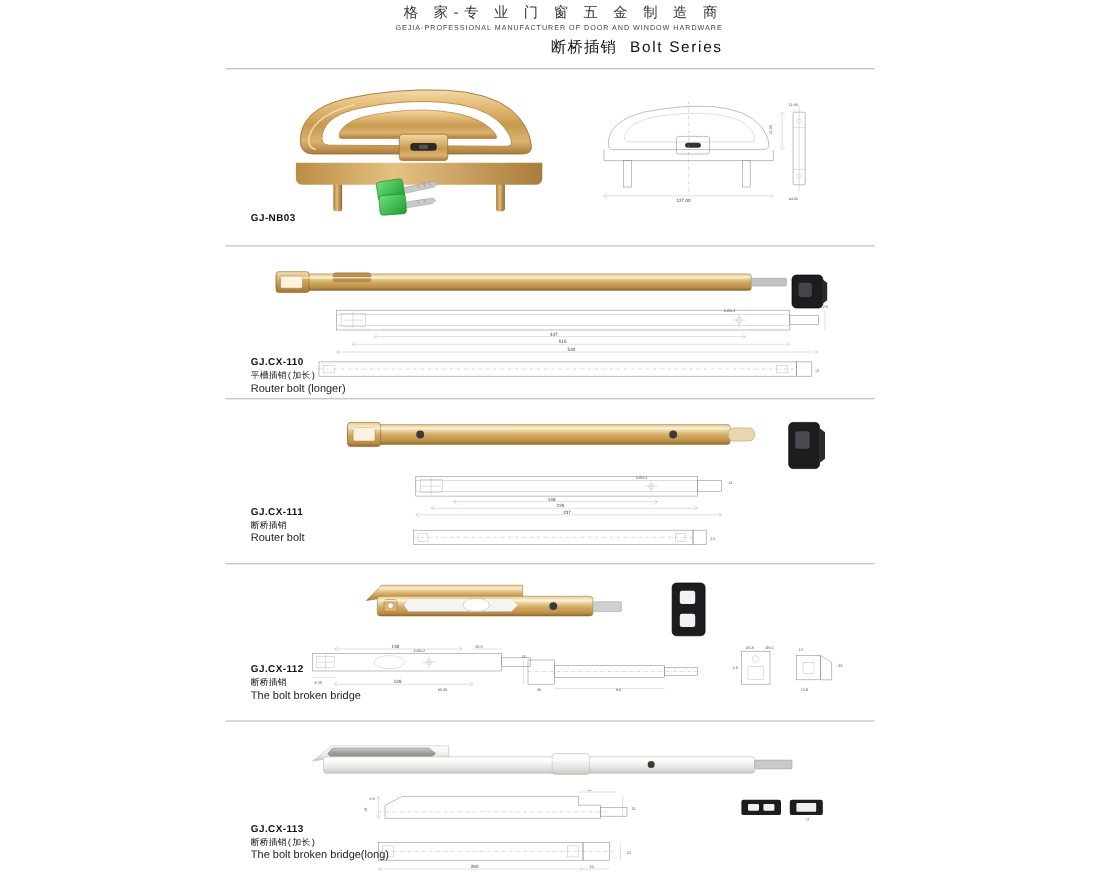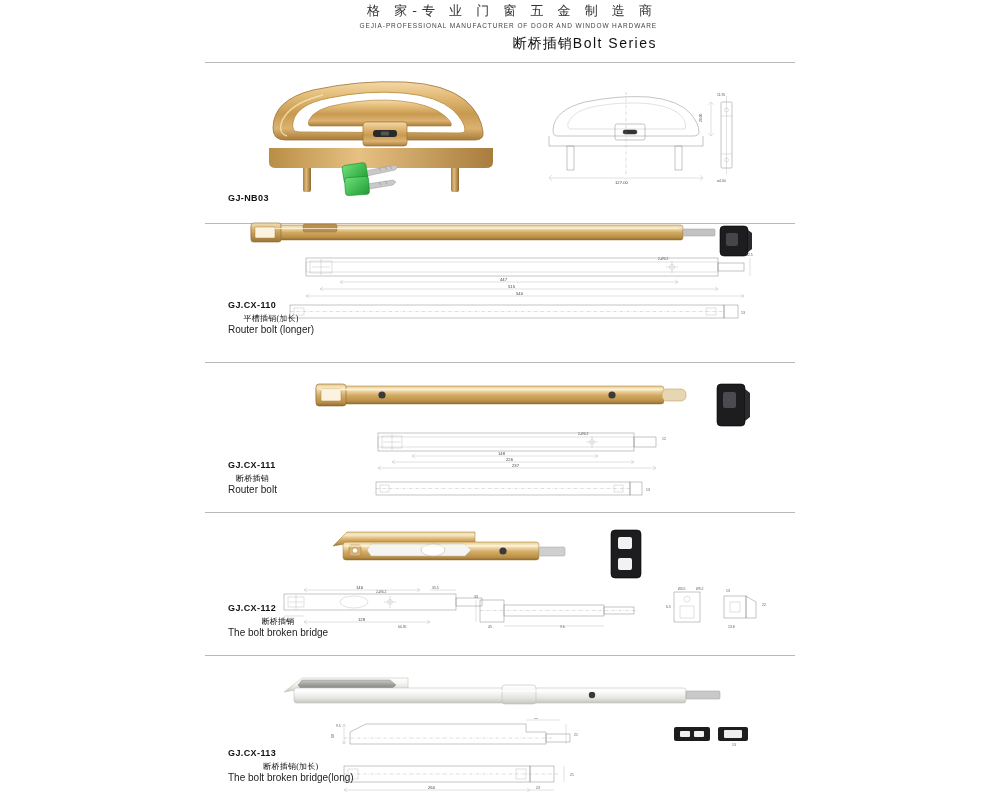"Bolt Series" .series-en { margin-left: 0 -> 12px }
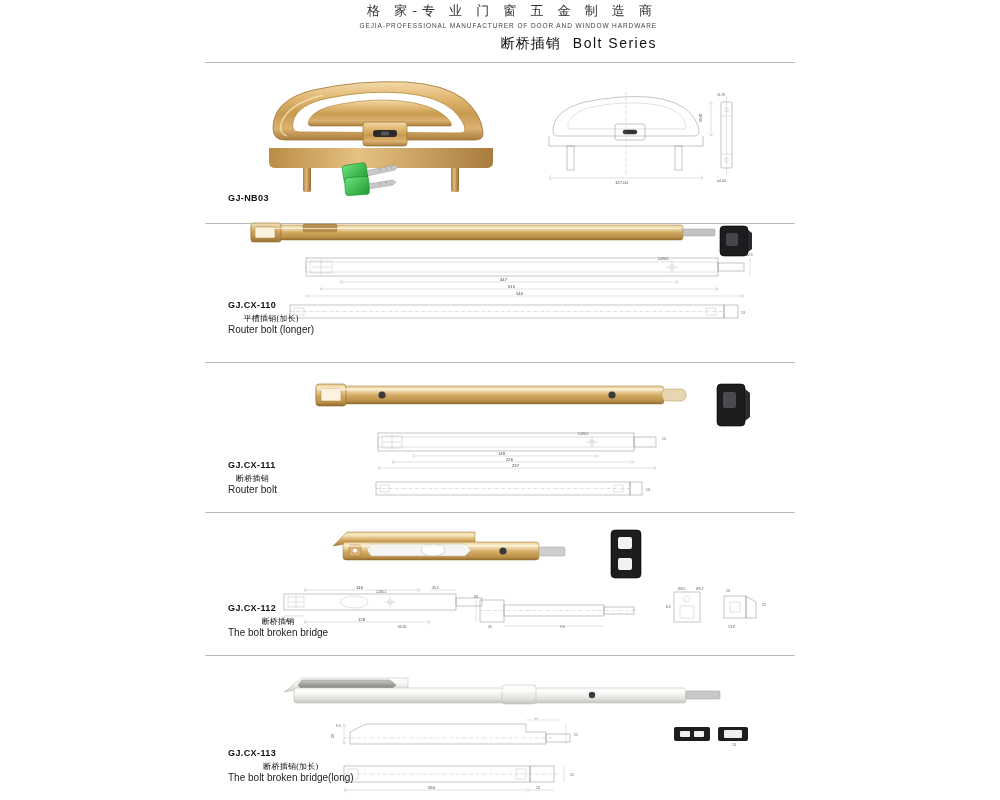"GJ.CX-110" div.product-row { top: 212px -> 236px }
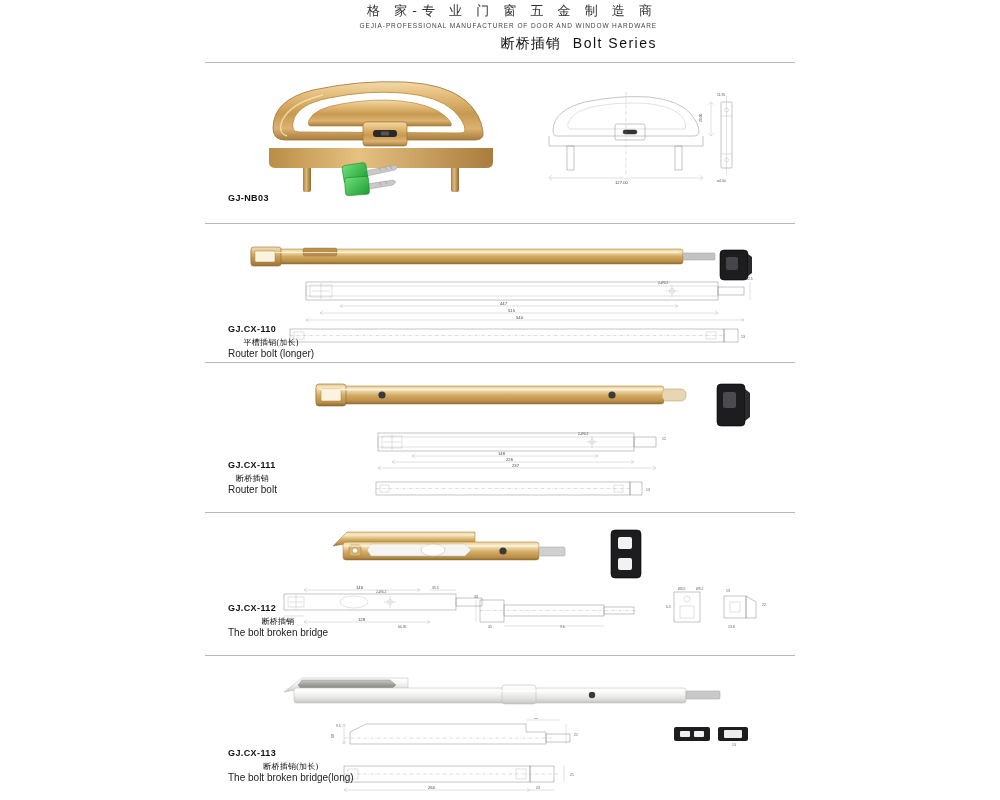"平槽插销(加长)" .caption .cn { font-family: Liberation Serif, serif -> Liberation Mono, monospace; text-align: center -> none }
